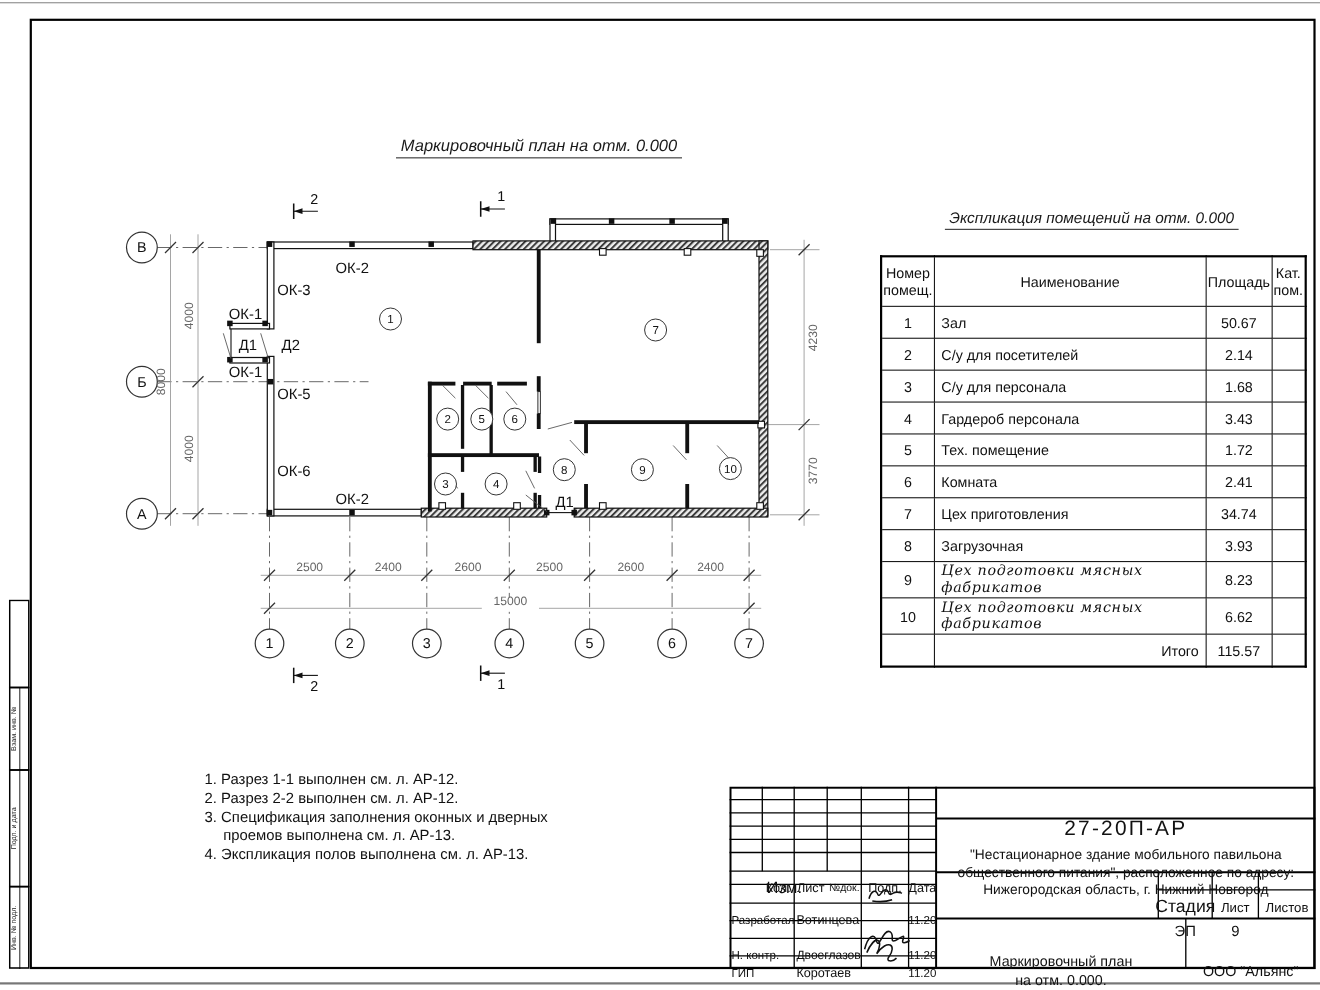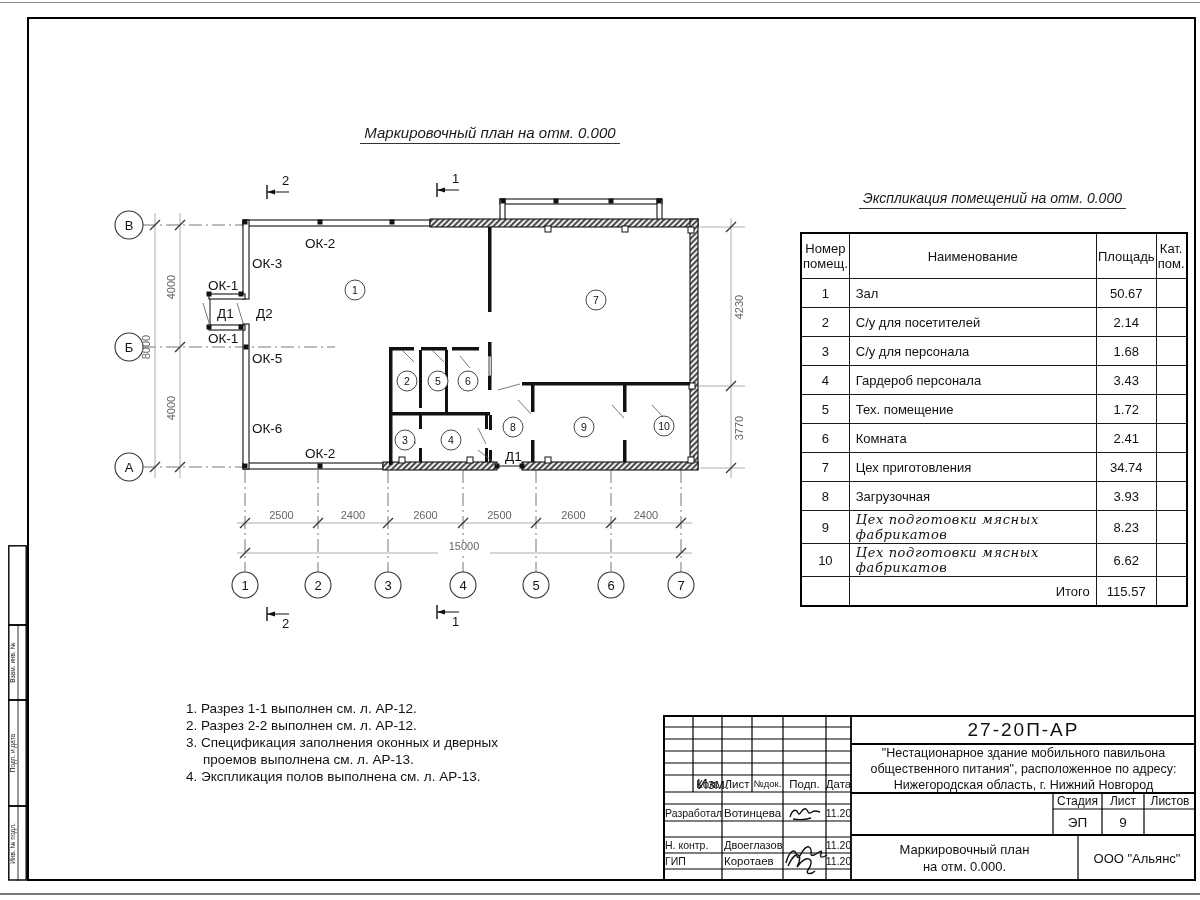"27-20П-АР" #tb .cell { margin-top: none -> 24px }
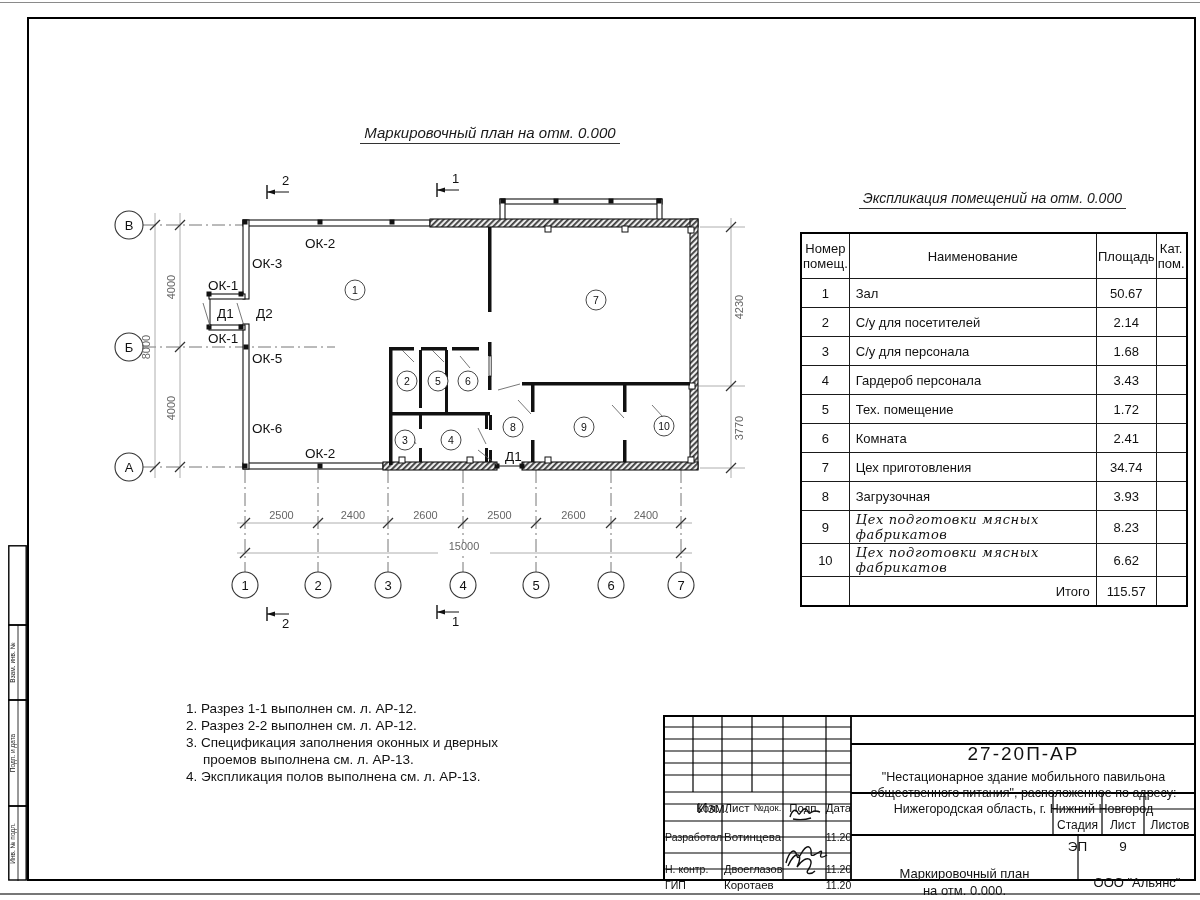"Стадия" div.cell { font-size: 12px -> 16px }
